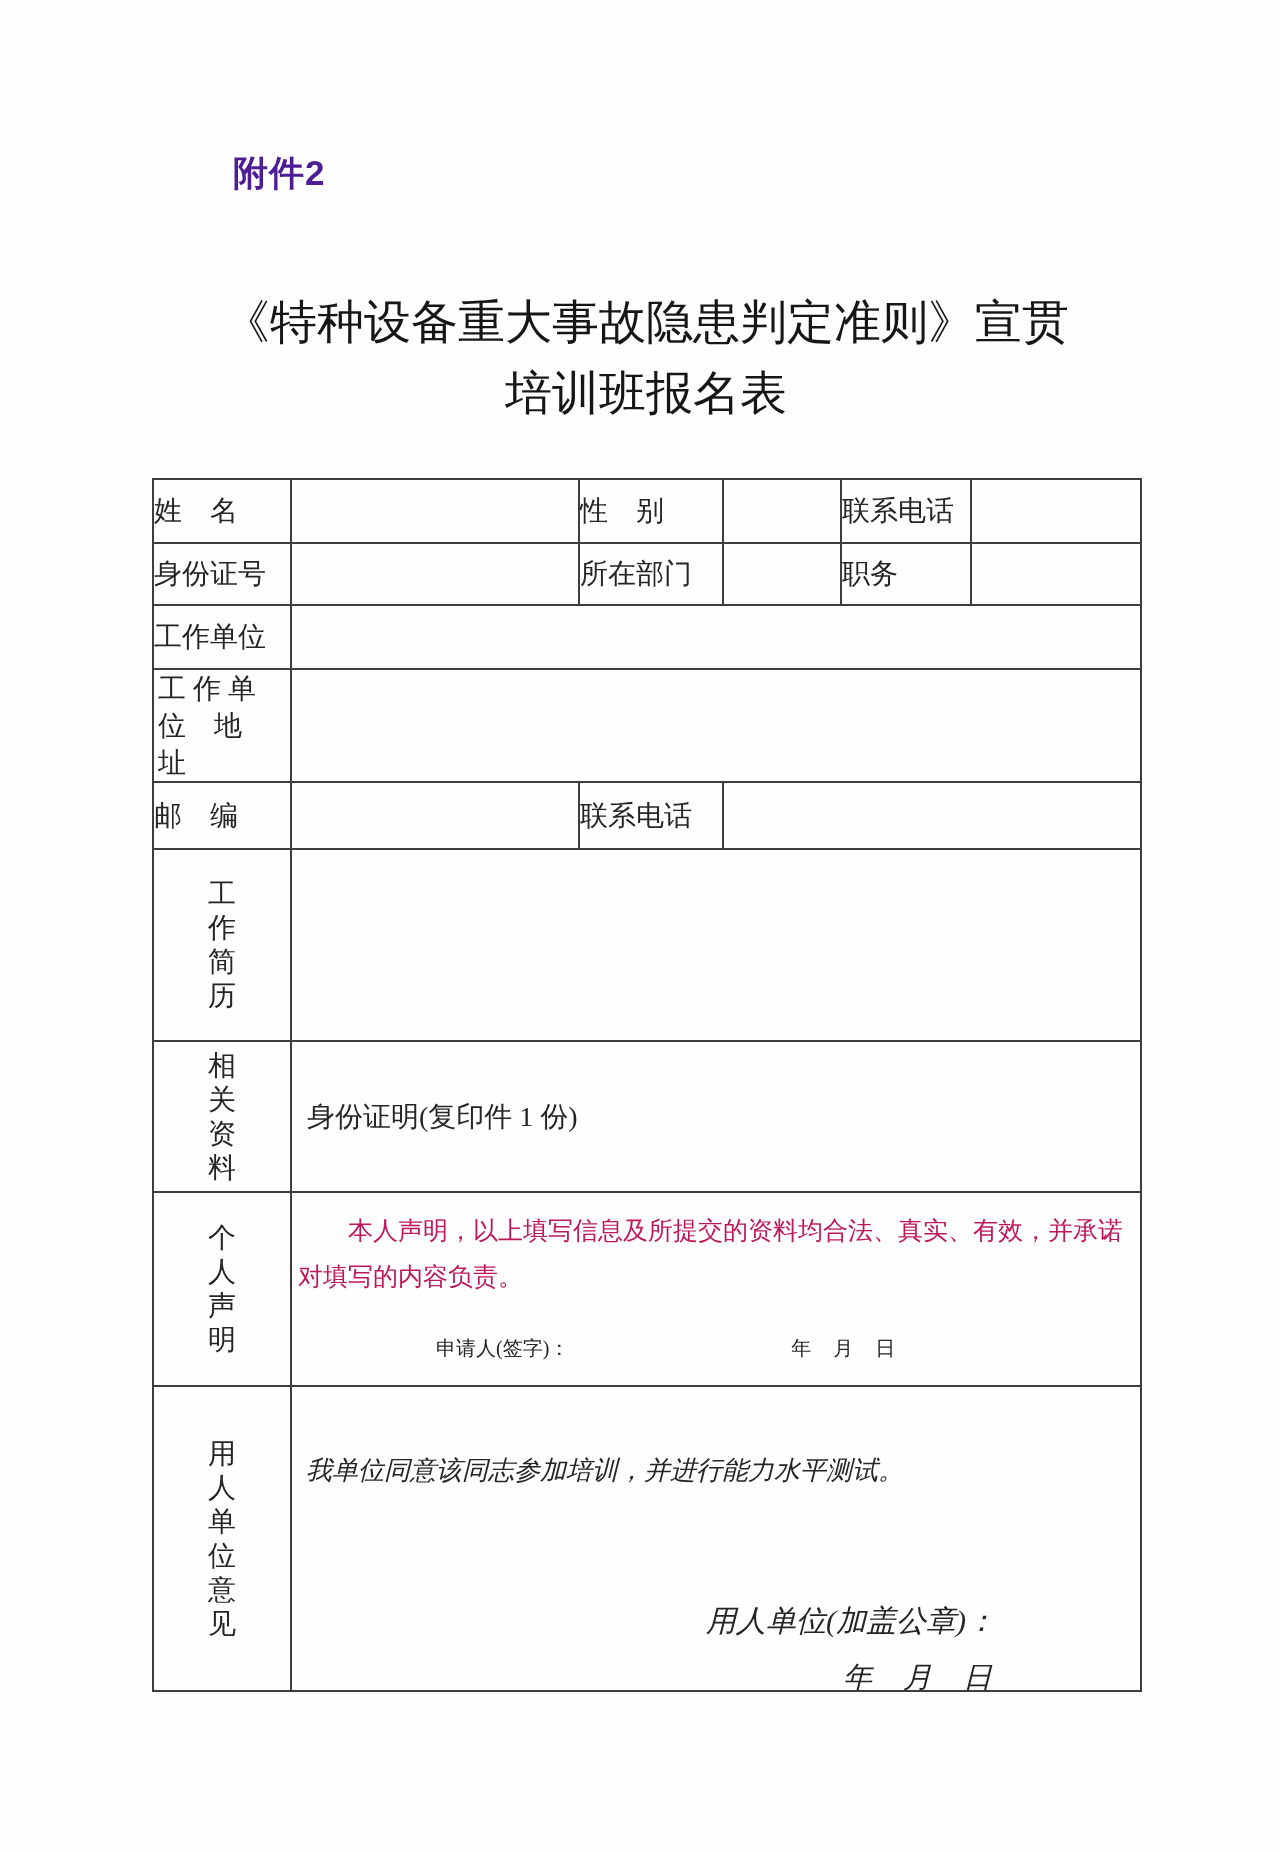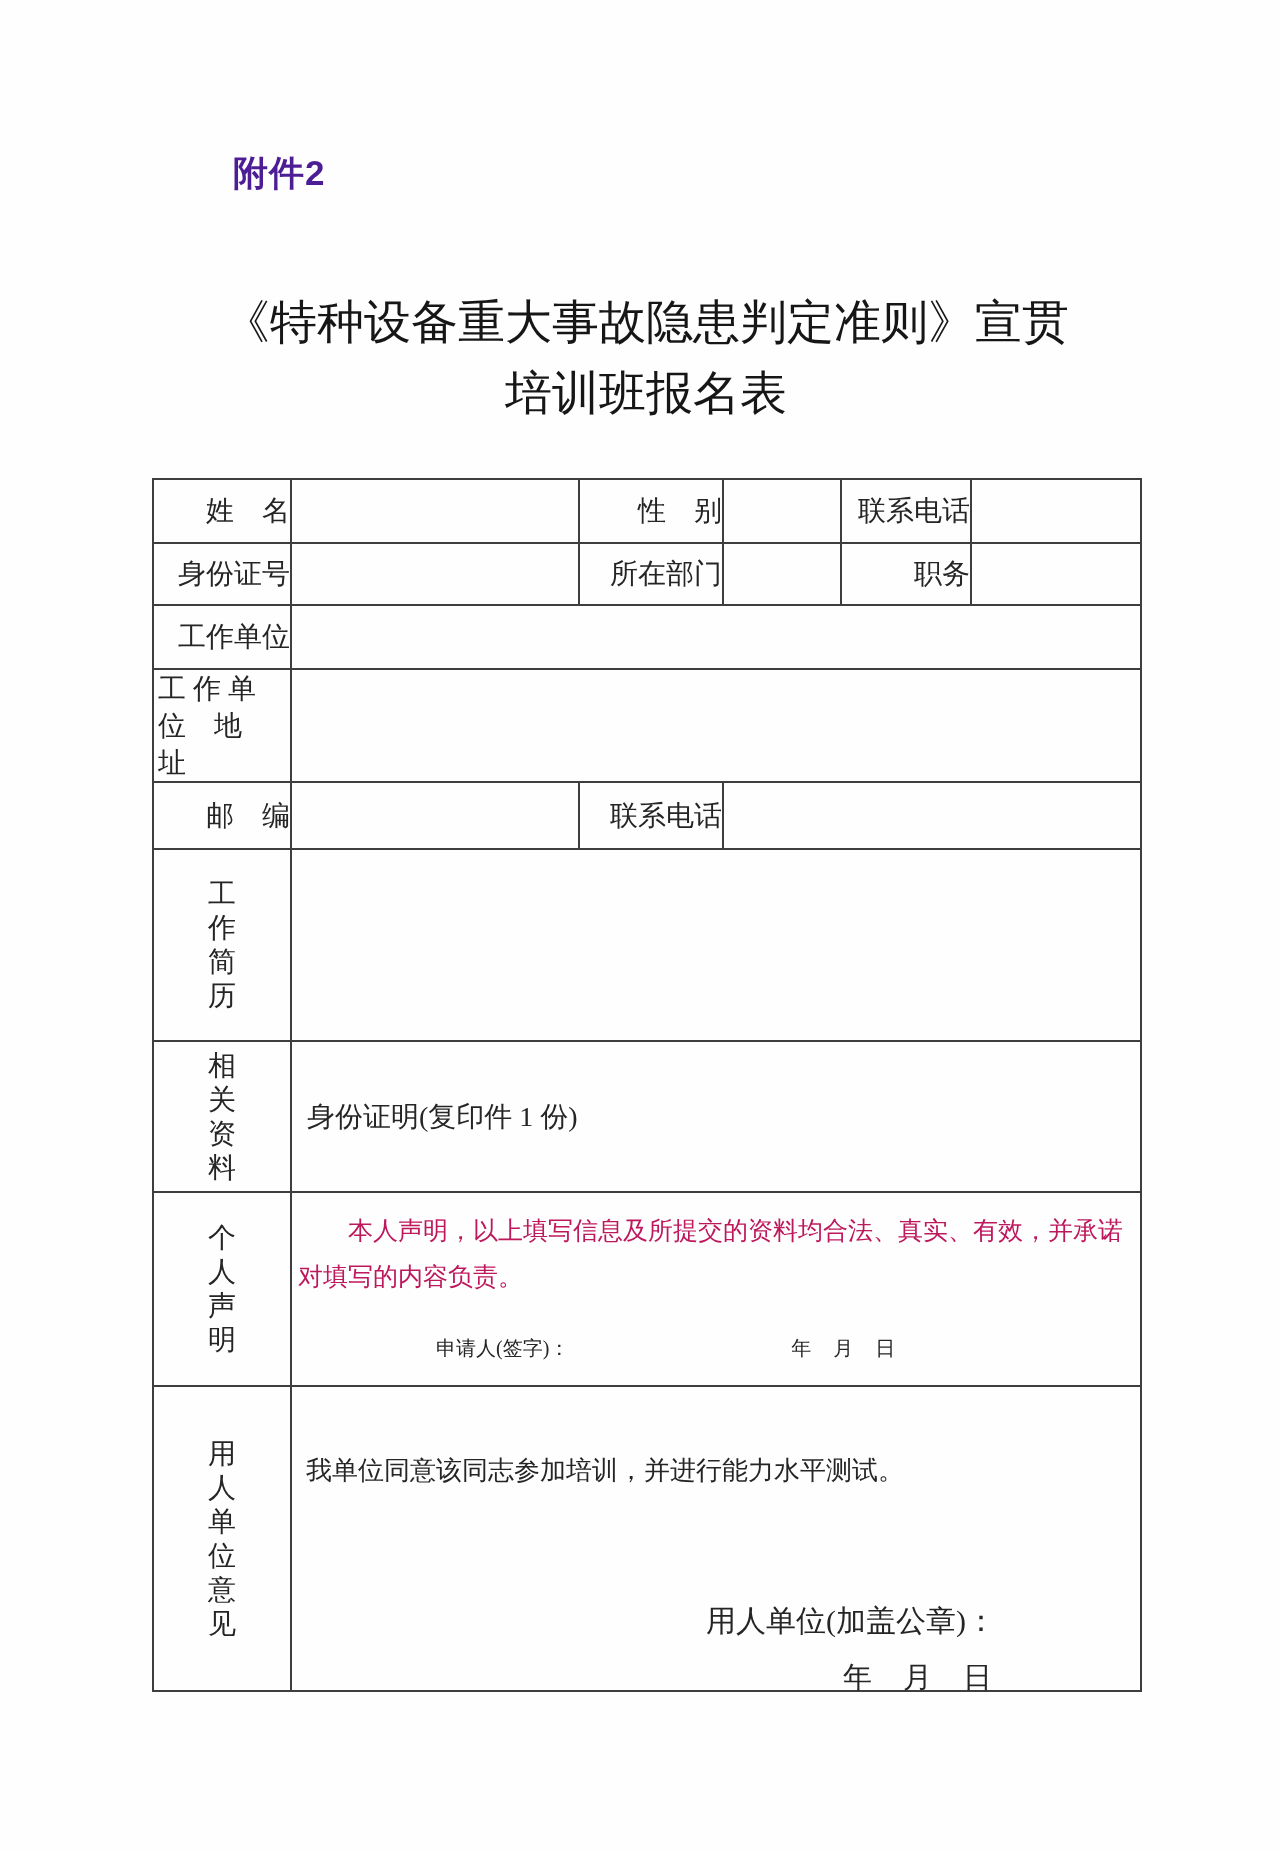"姓 名" td.lbl { text-align: right -> left }
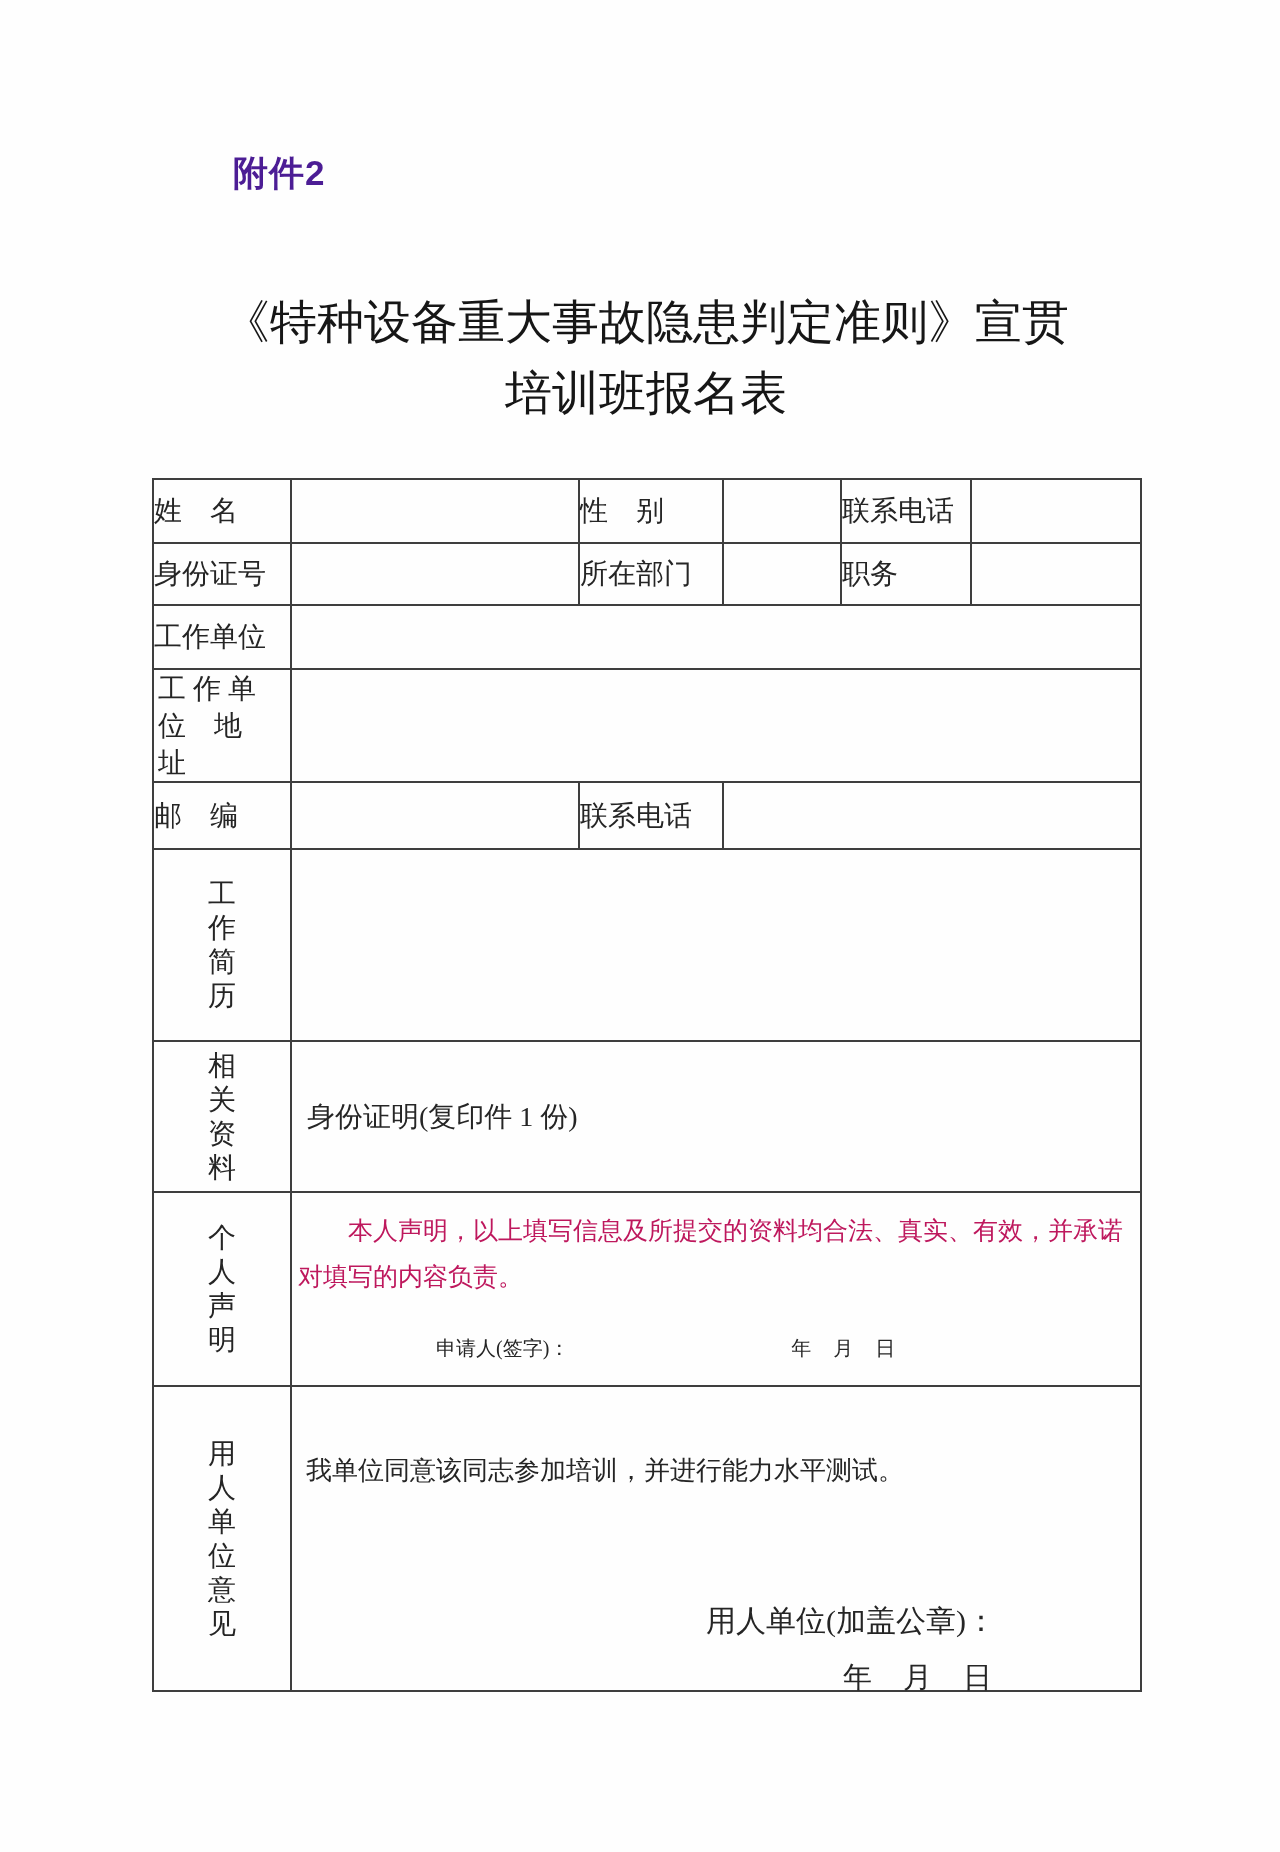"我单位同意该同志参加培训，并进行能力水平测试。" td.employer-cell { font-style: none -> italic }
